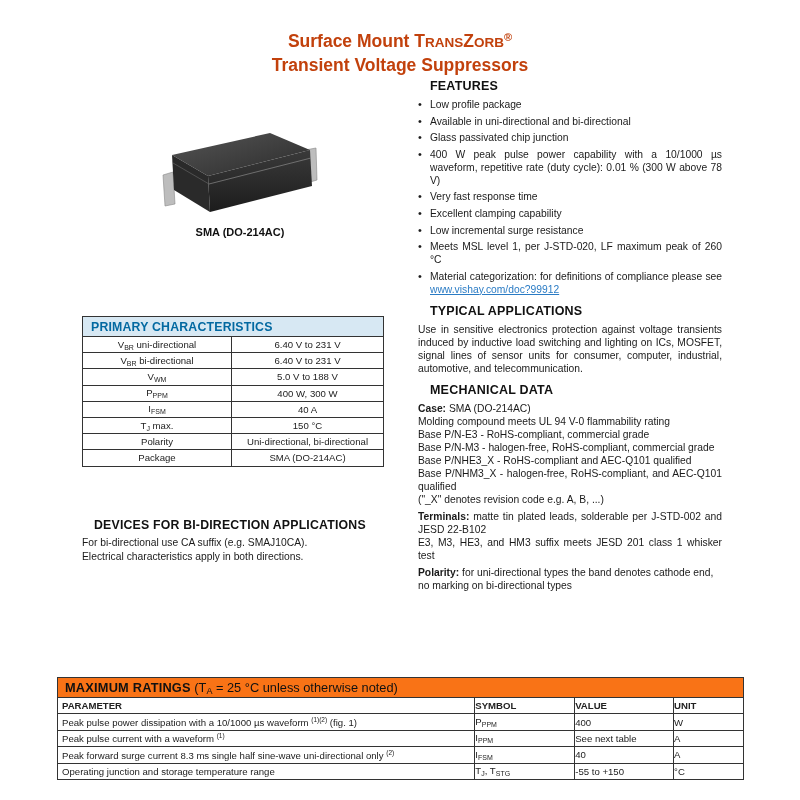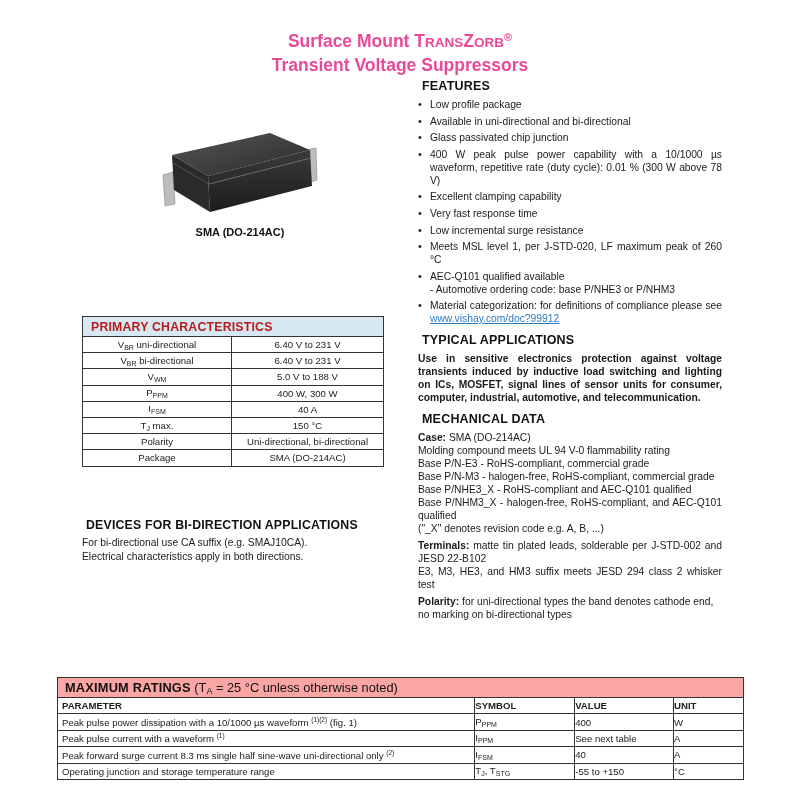"Surface Mount TRANSZORB®" #title { color: #ec4899 -> #c2410c }
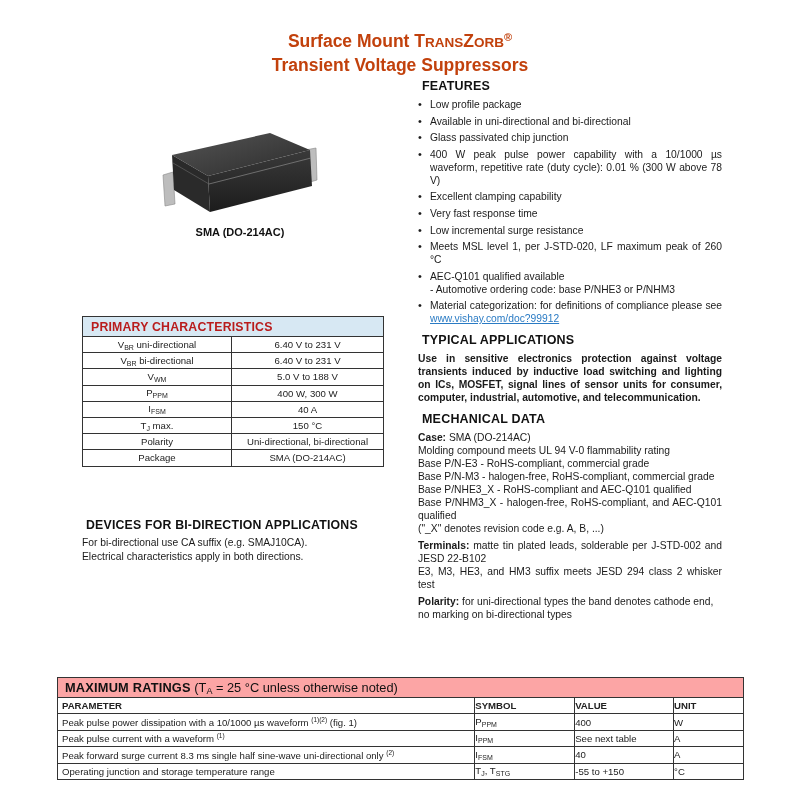"FEATURES" .sec-h { margin: 0 0 5px 4px -> 0 0 5px 12px }
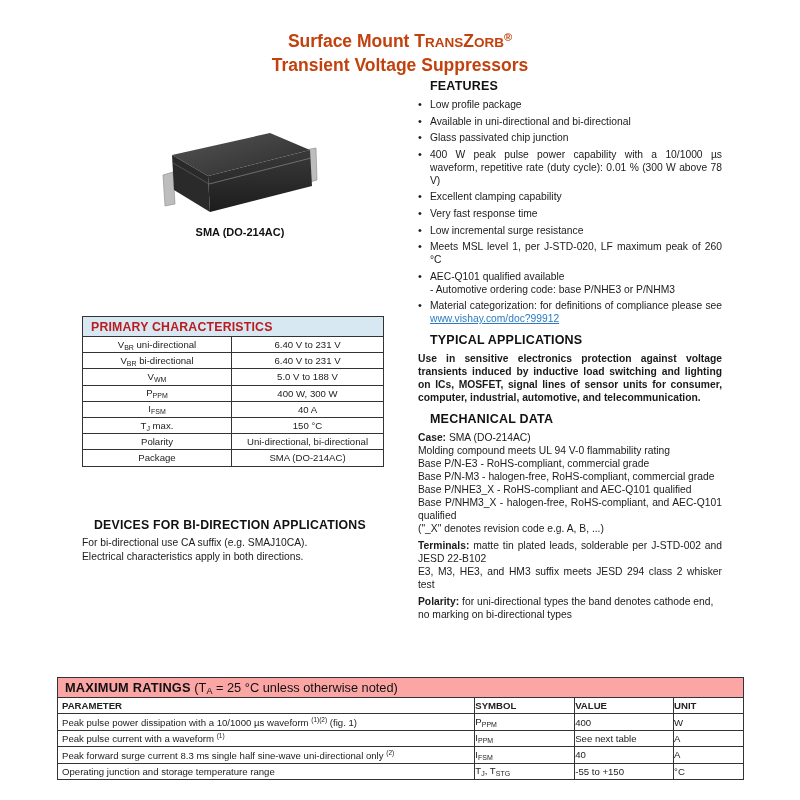"Excellent clamping capability" li { order: before "Very fast response time" -> after "Very fast response time" }
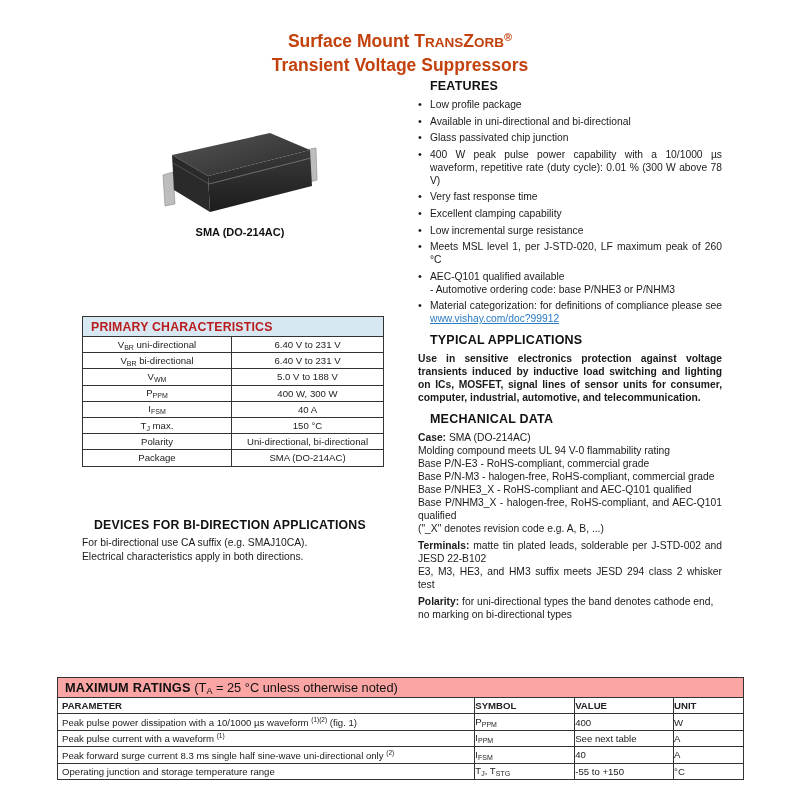"AEC-Q101 qualified available" li { html: <li><span>AEC-Q101 qualified available</span><br><span>- Automotive ordering code: base P/NHE3 or P/NHM3</span></li> -> none }
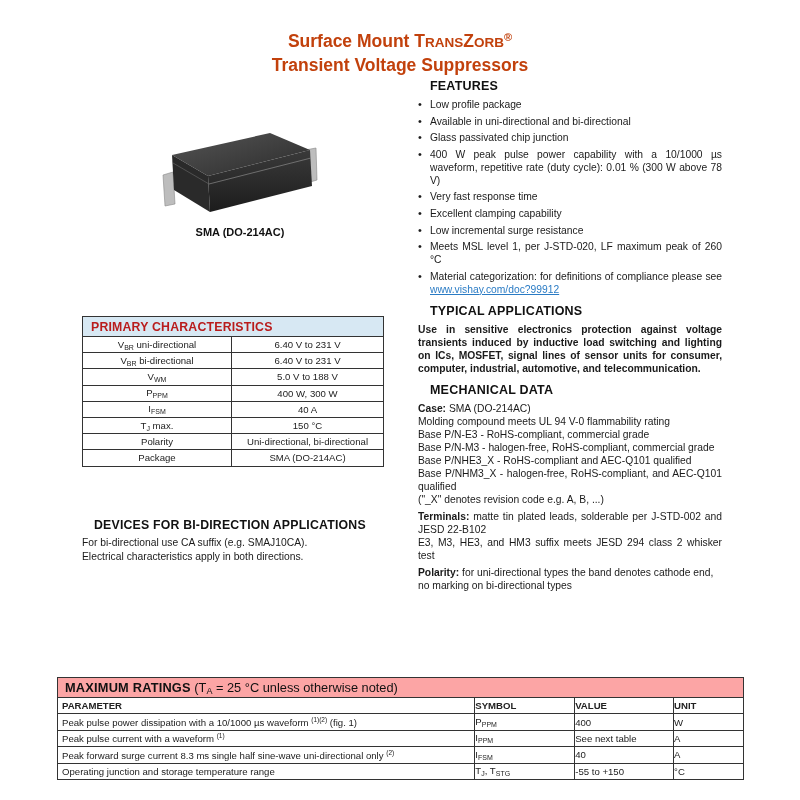"PRIMARY CHARACTERISTICS" #primary th { color: #b91c1c -> #0369a1 }
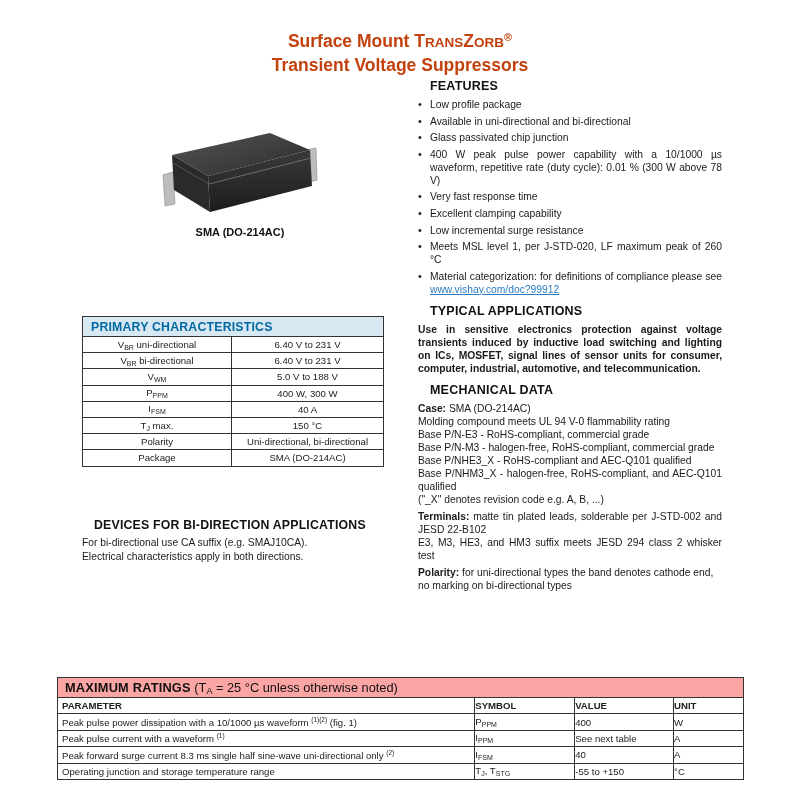"Use in sensitive electronics protection" .just { font-weight: bold -> none }
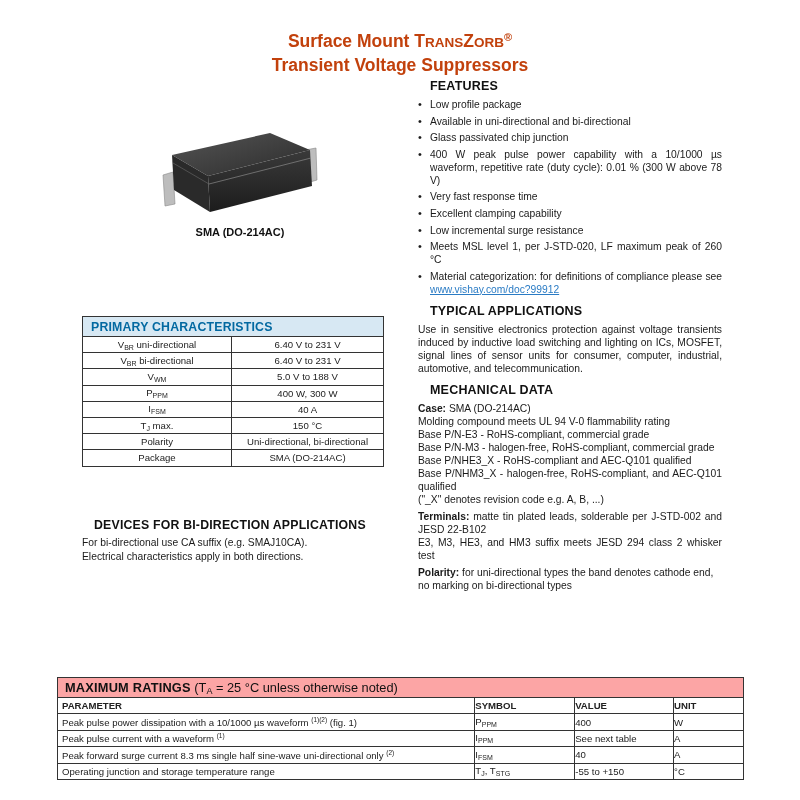"E3, M3, HE3, and HM3" p { text: 294 class 2 -> 201 class 1 }
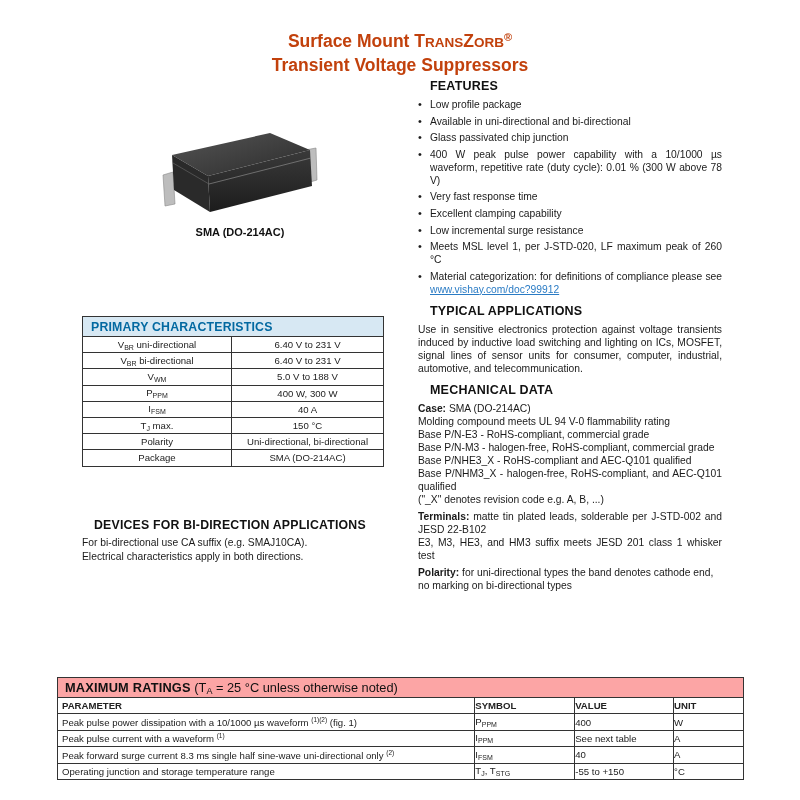"MAXIMUM RATINGS (TA = 25" #maxr th.head { background: #fca5a5 -> #f97316 }
